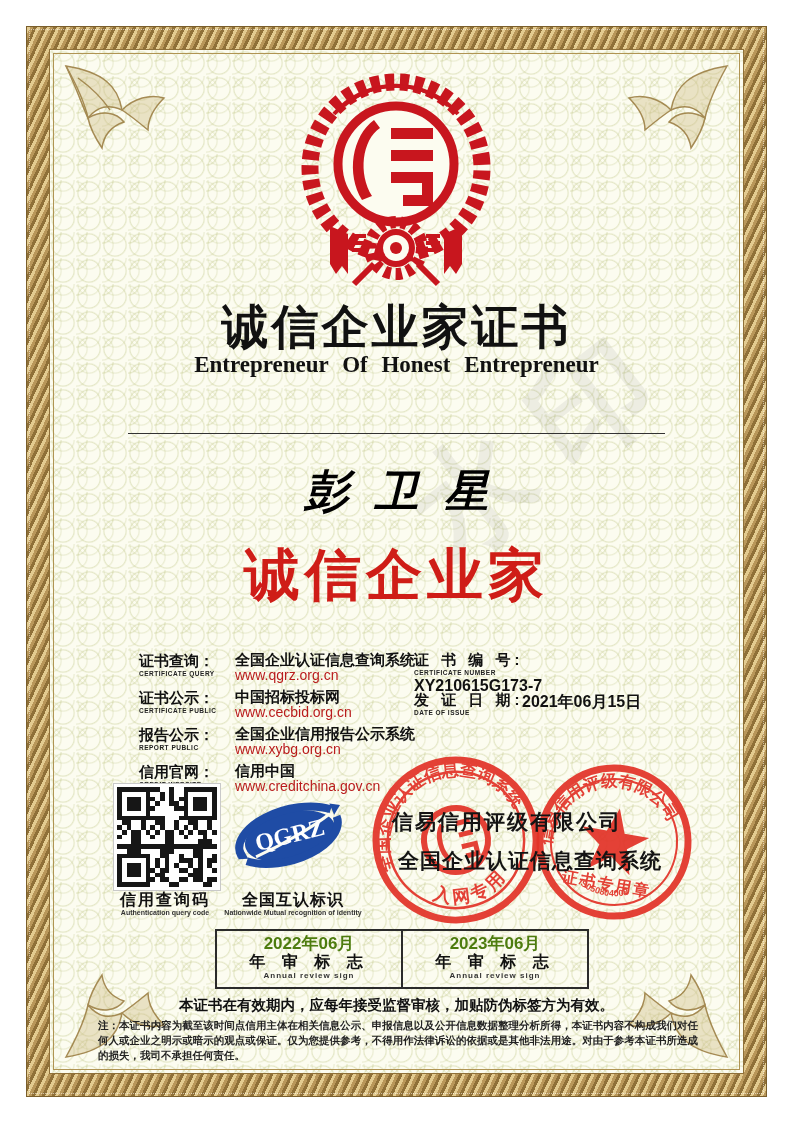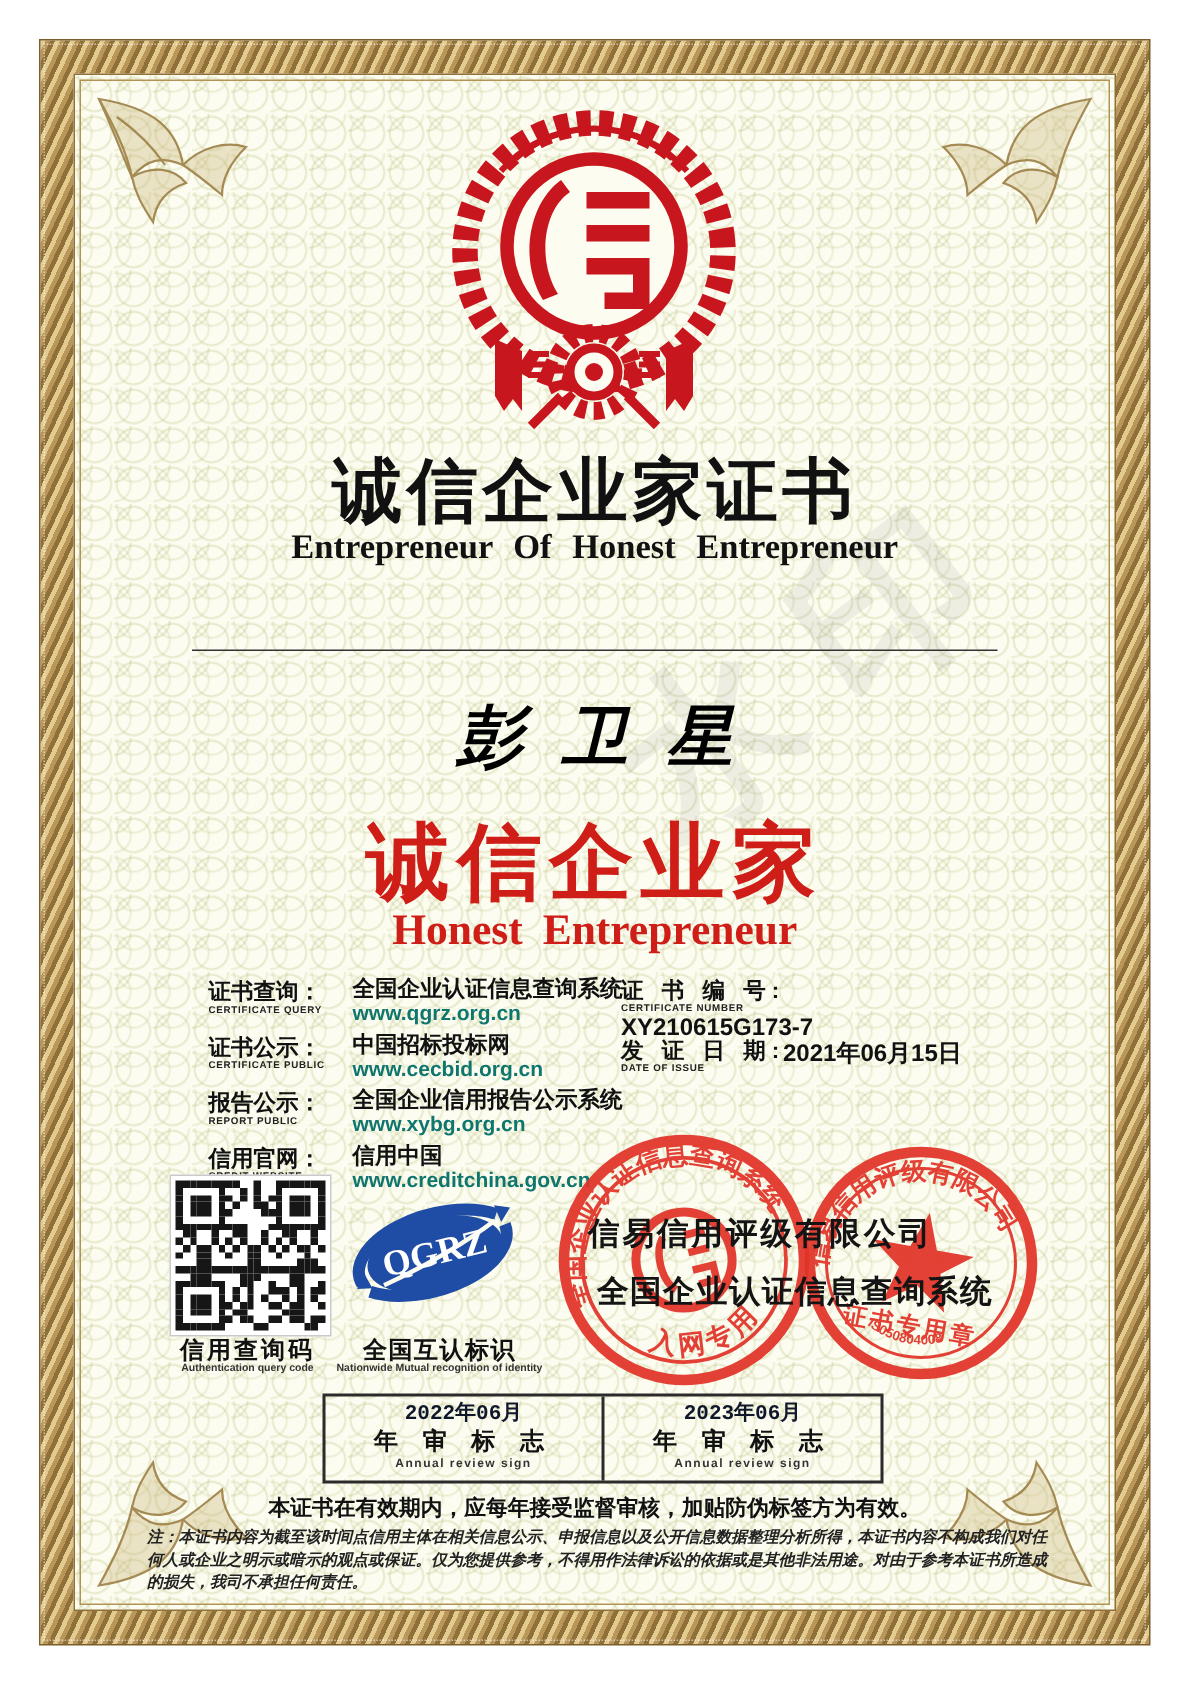"Honest Entrepreneur" div.award-en { html: <div>Honest Entrepreneur</div> -> none }
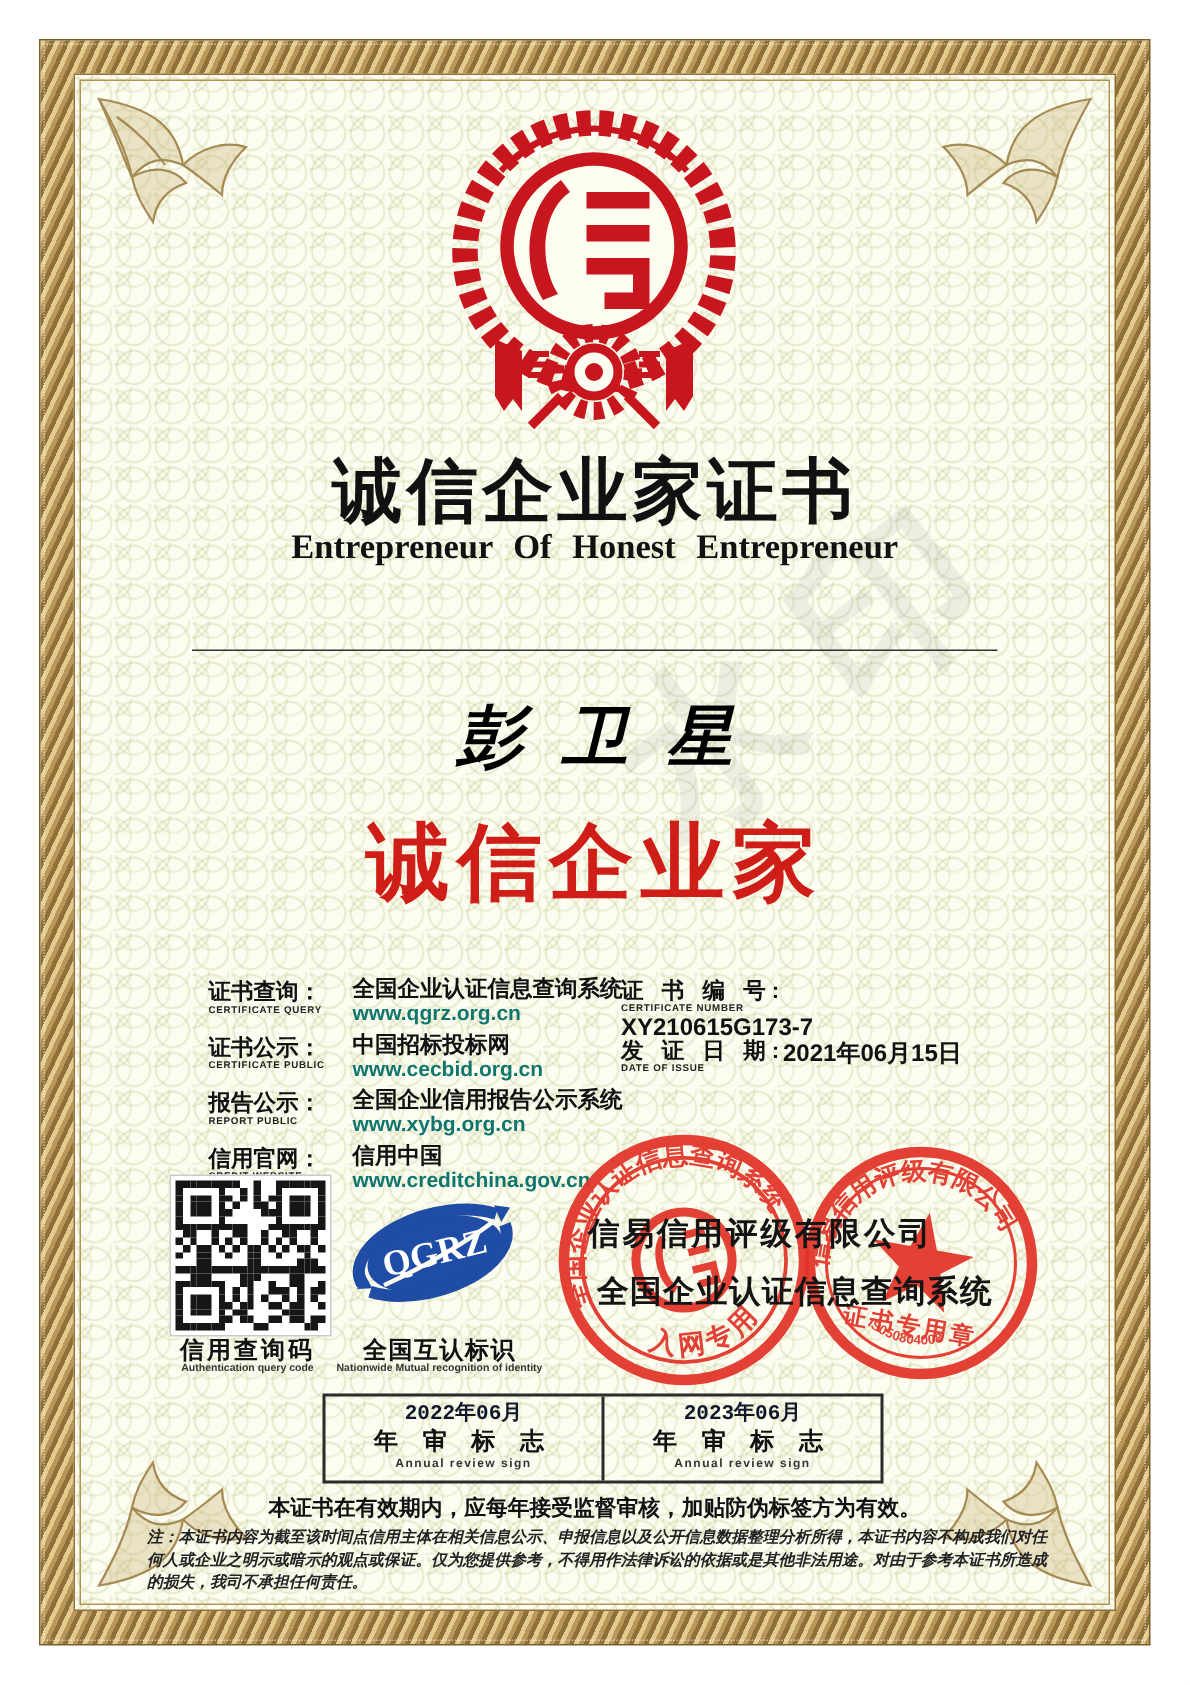"www.qgrz.org.cn" .val-url { color: #0f766e -> #b91c1c; font-weight: bold -> normal }
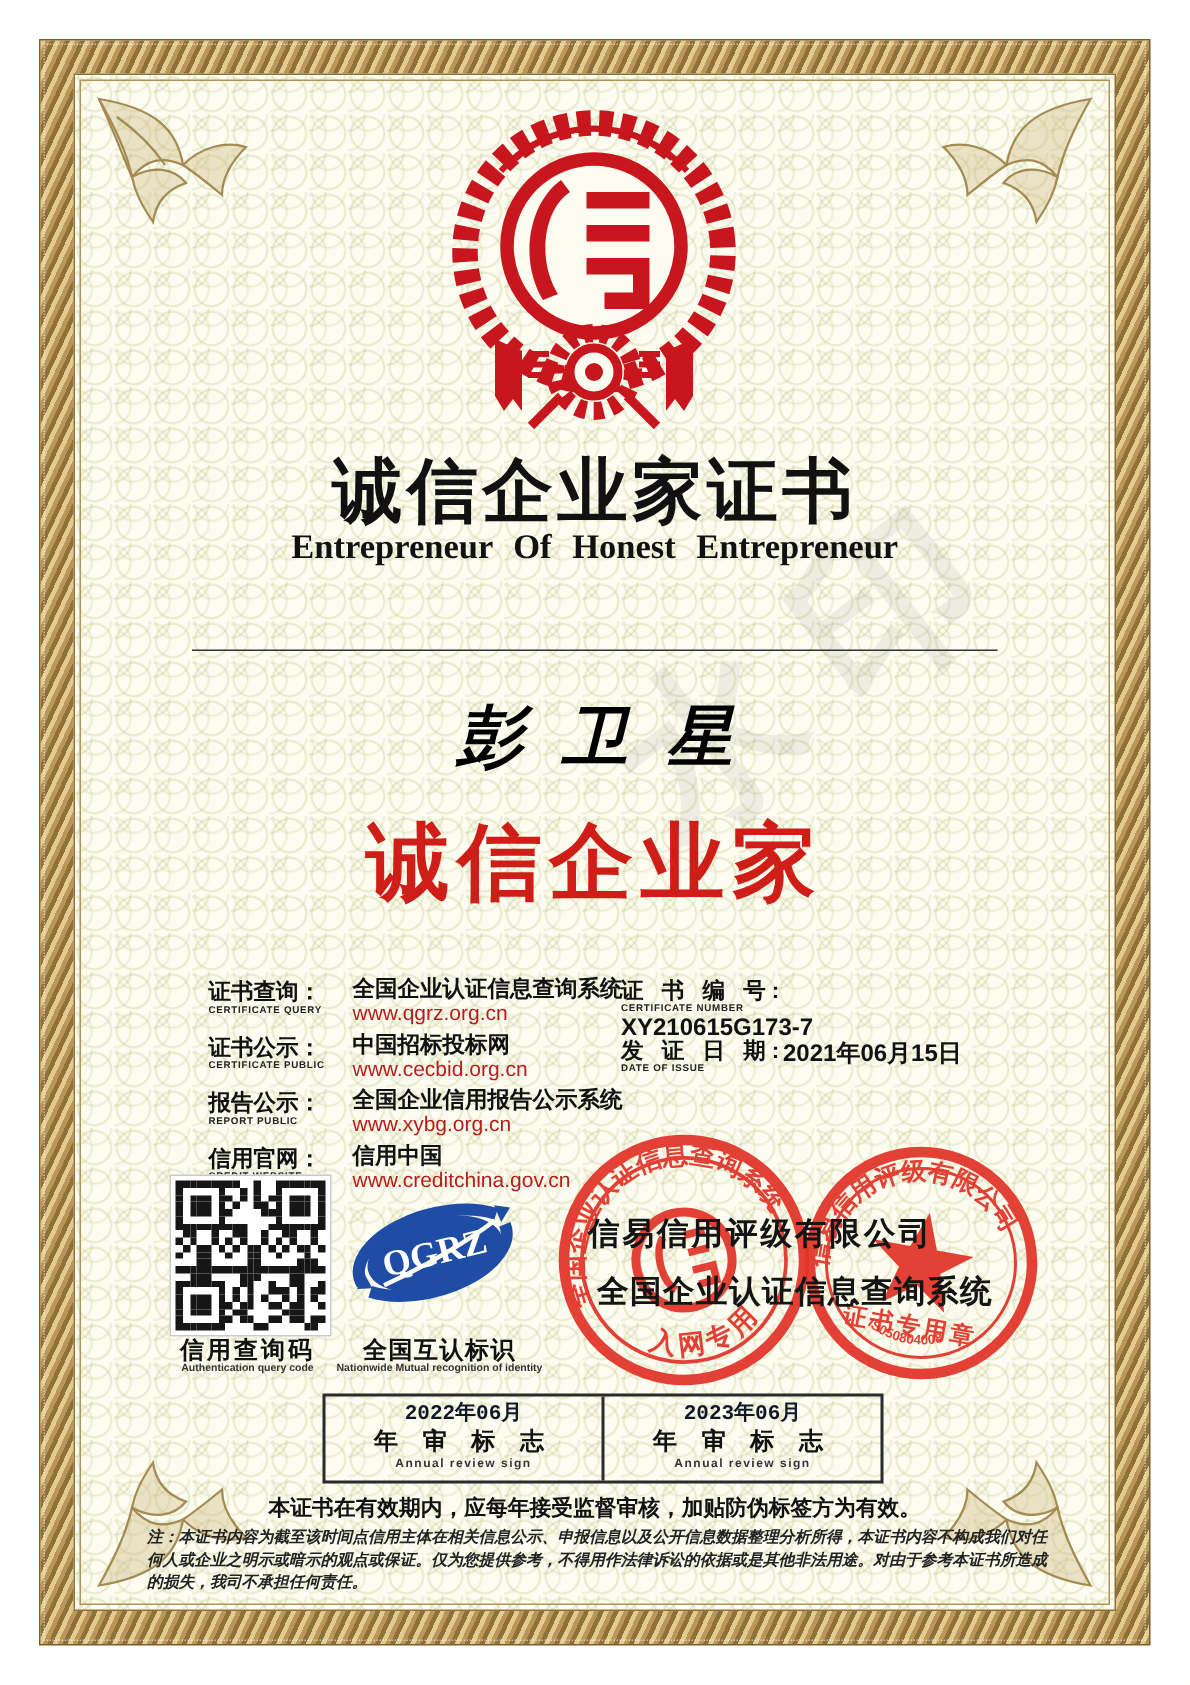"2022年06月" .a-date { color: #0f172a -> #4d7c0f; font-family: Liberation Mono, monospace -> none; font-size: 14px -> 17px }
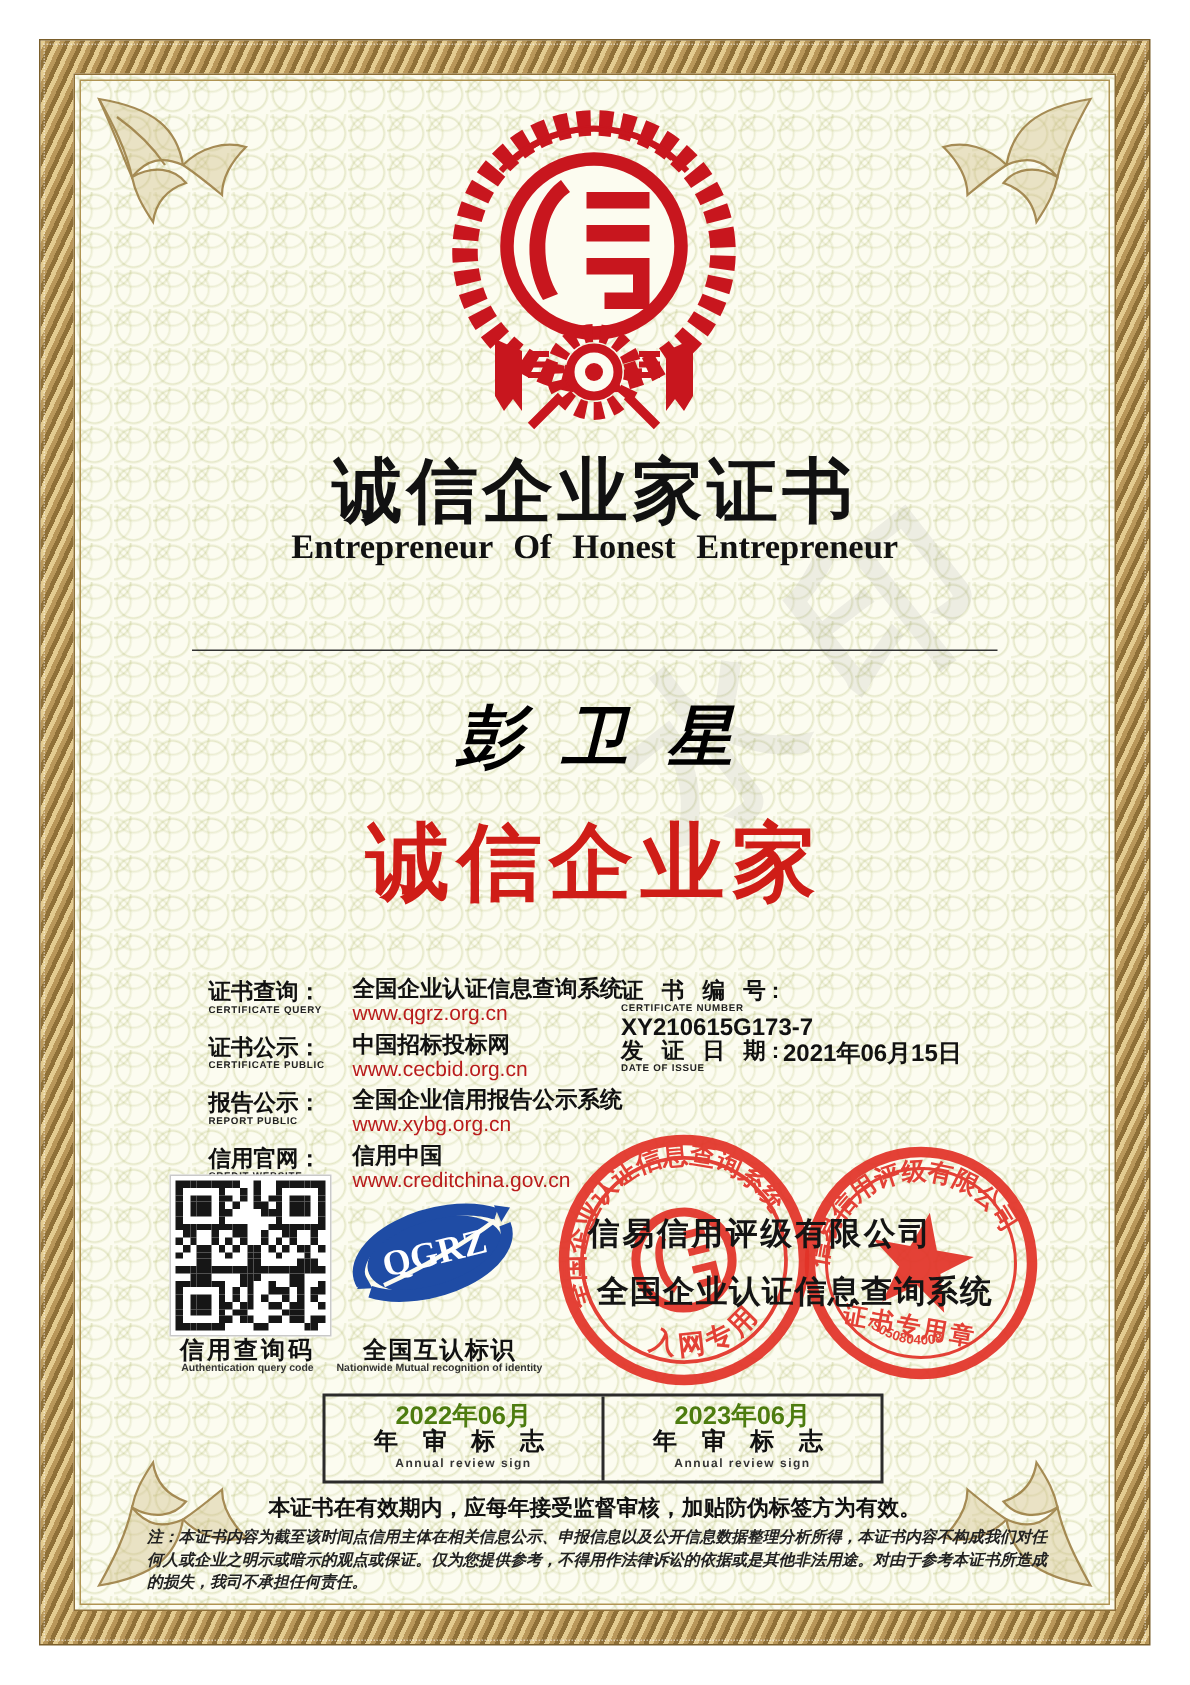"注：本证书内容为截至该时间点信用主体在相关信息公示、申报信息以及公开信息数据整理" .note { font-style: italic -> none }
